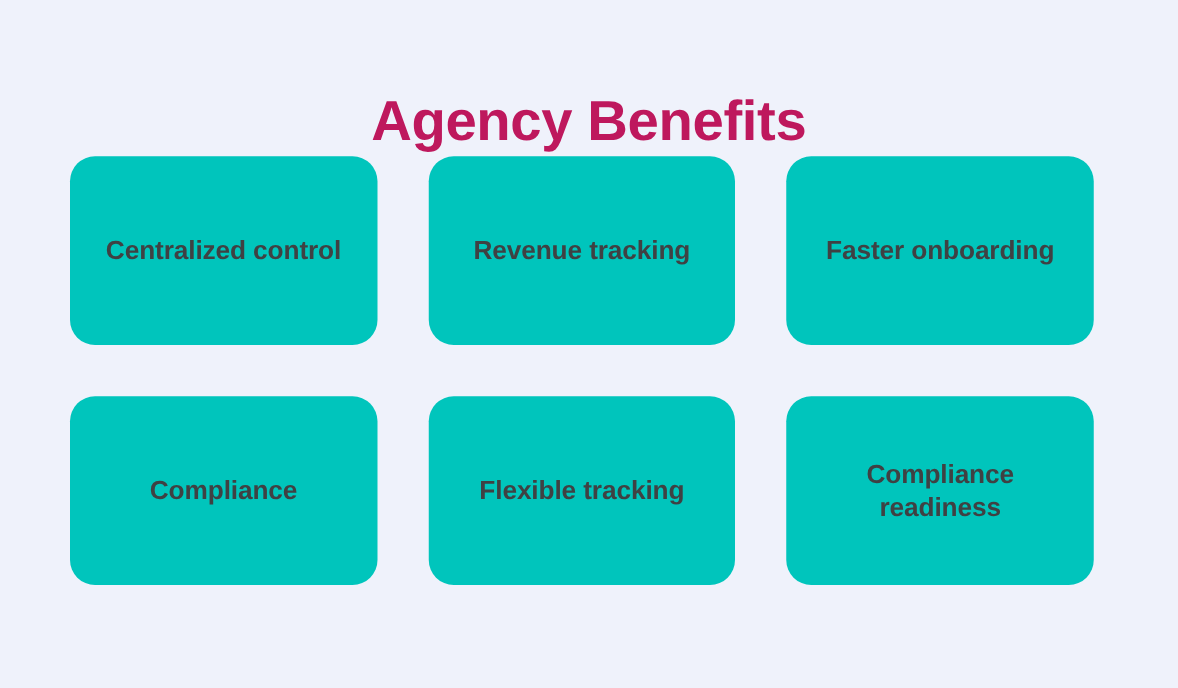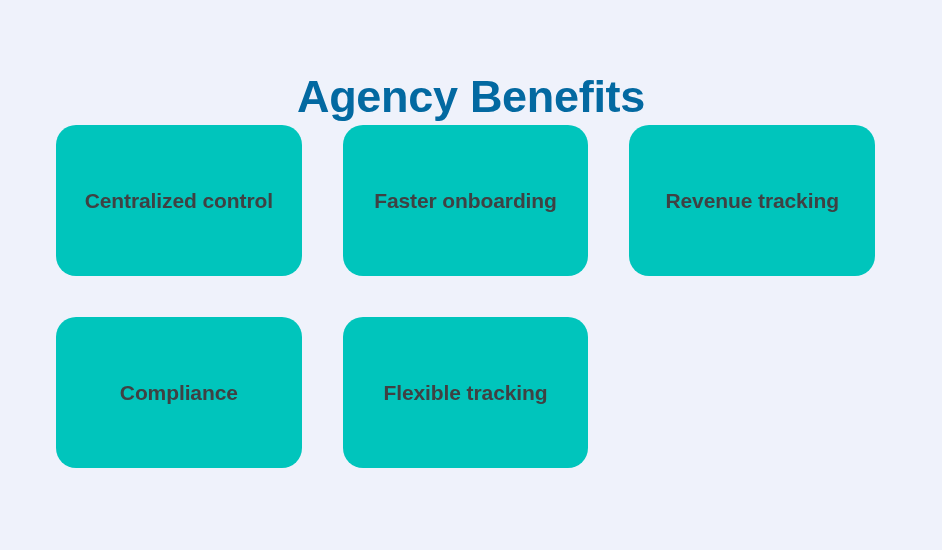"Agency Benefits" .page-title { color: #0369a1 -> #be185d }
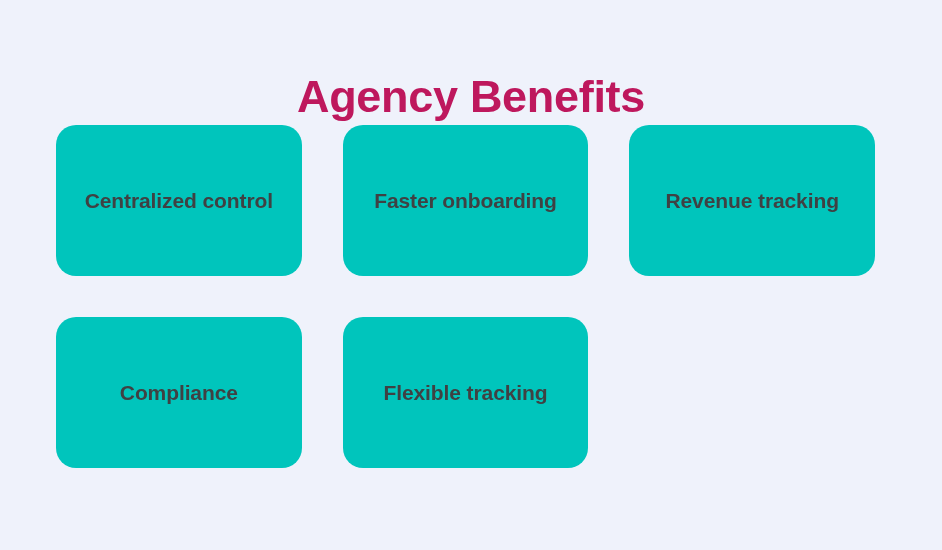"Faster onboarding" div.benefit-card { order: before "Revenue tracking" -> after "Revenue tracking" }
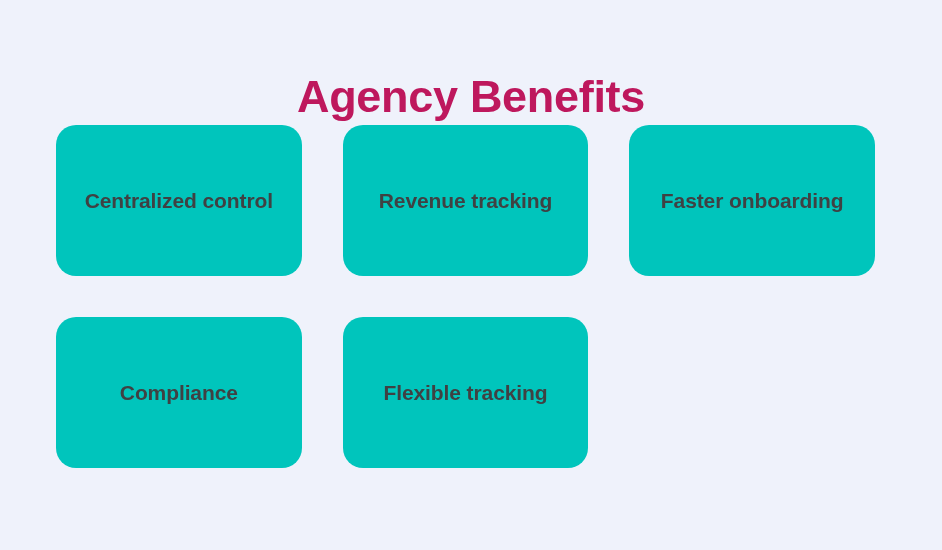"Compliance readiness" div.benefit-card { html: none -> <div> <span>Compliance readiness</span> </div> }
